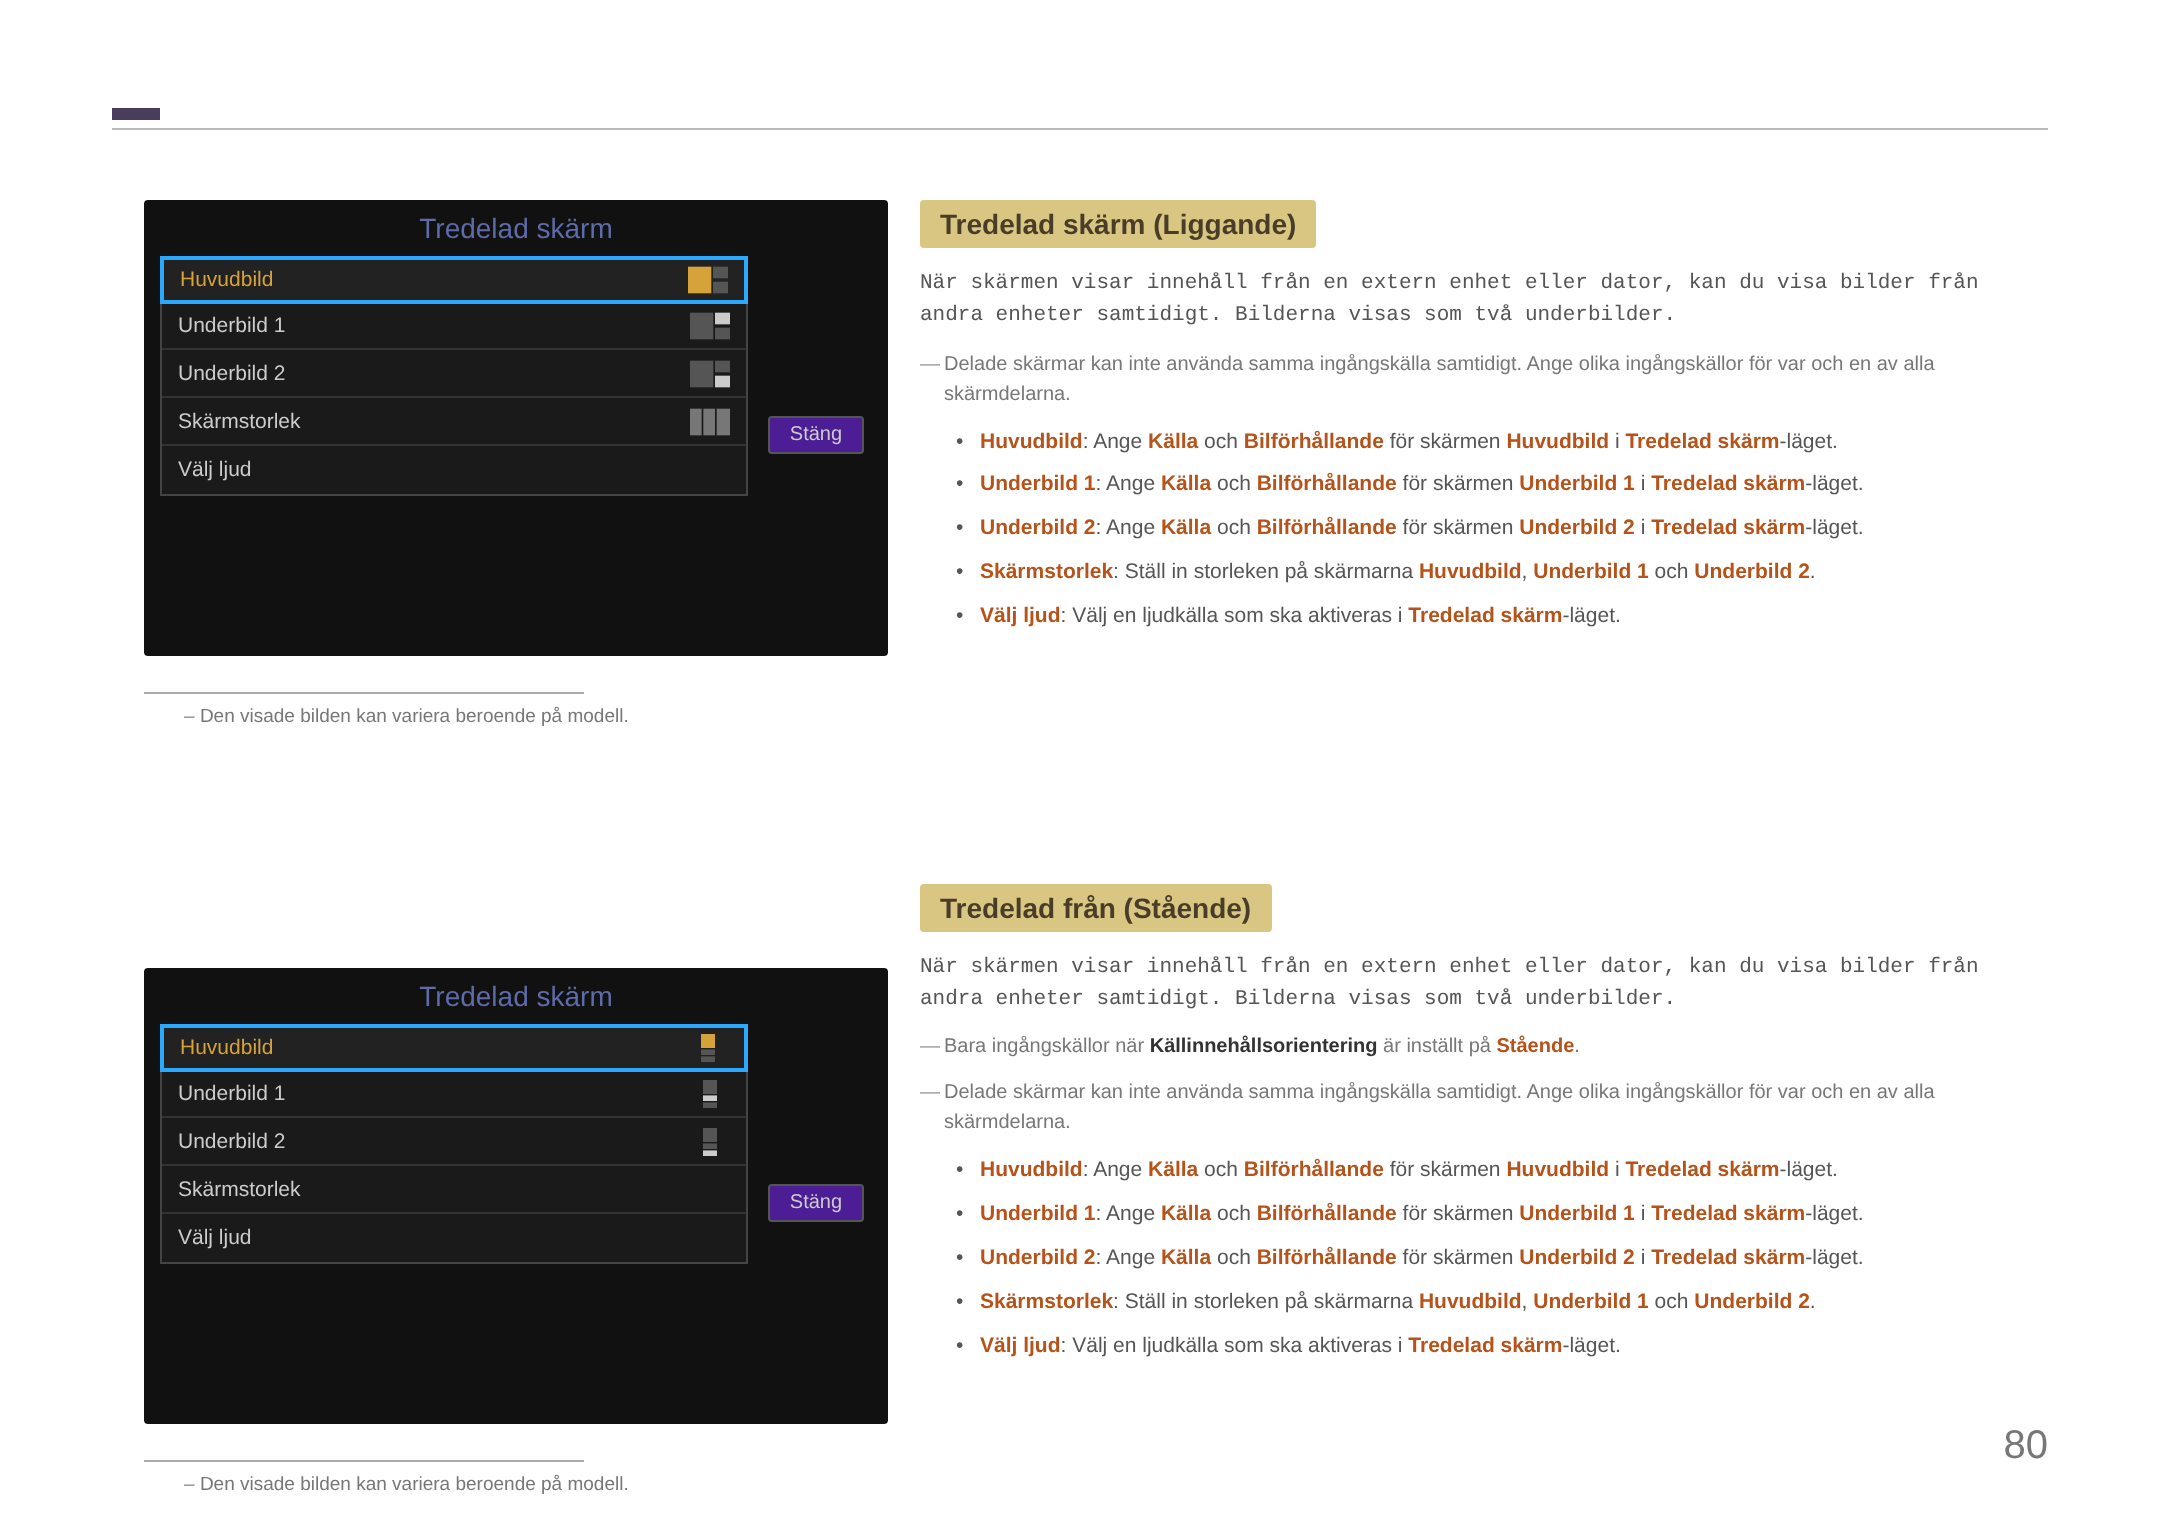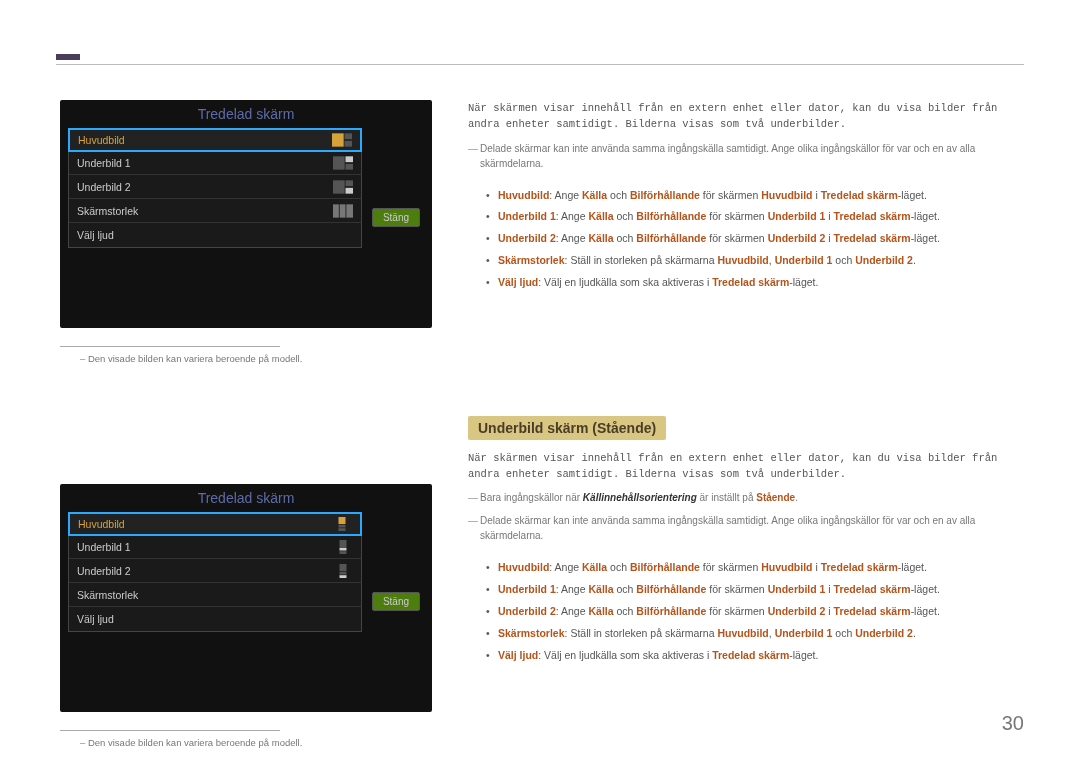"Tredelad skärm" .content { gap: 36px -> 16px; left: 60px -> 72px }
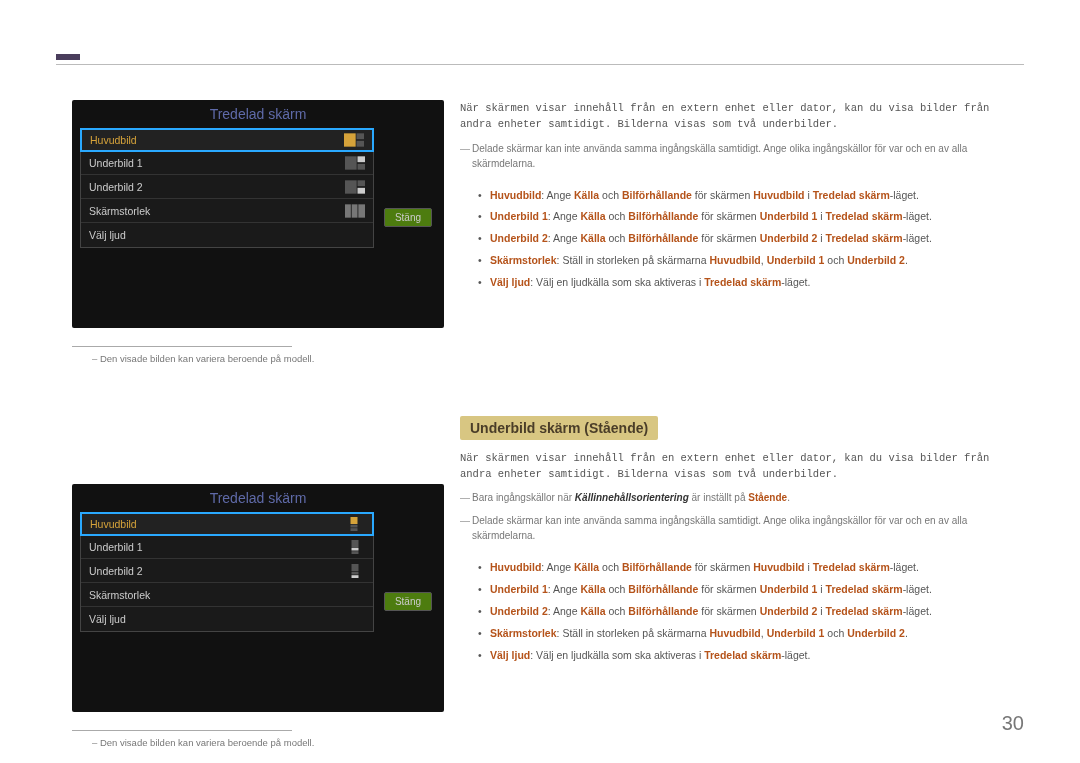"Tredelad skärm (Liggande)" div.section-heading { html: none -> <div>Tredelad skärm (Liggande)</div> }
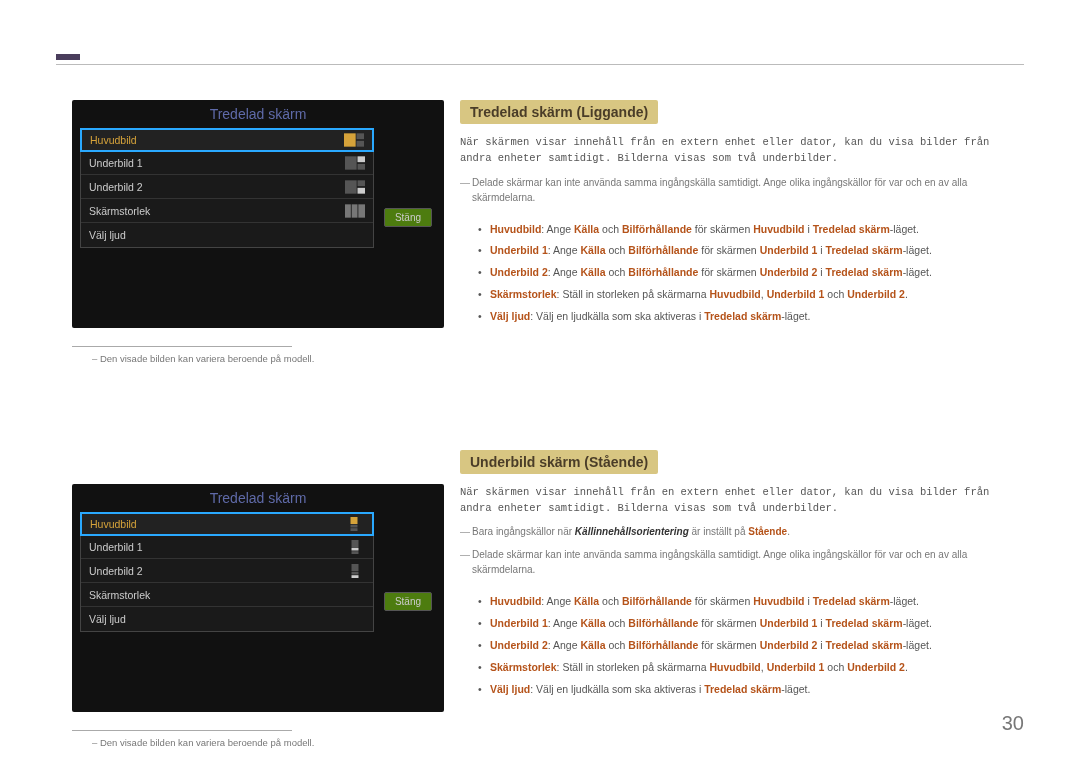"Stäng" .osd-close { background: #4d7c0f -> #4c1d95 }
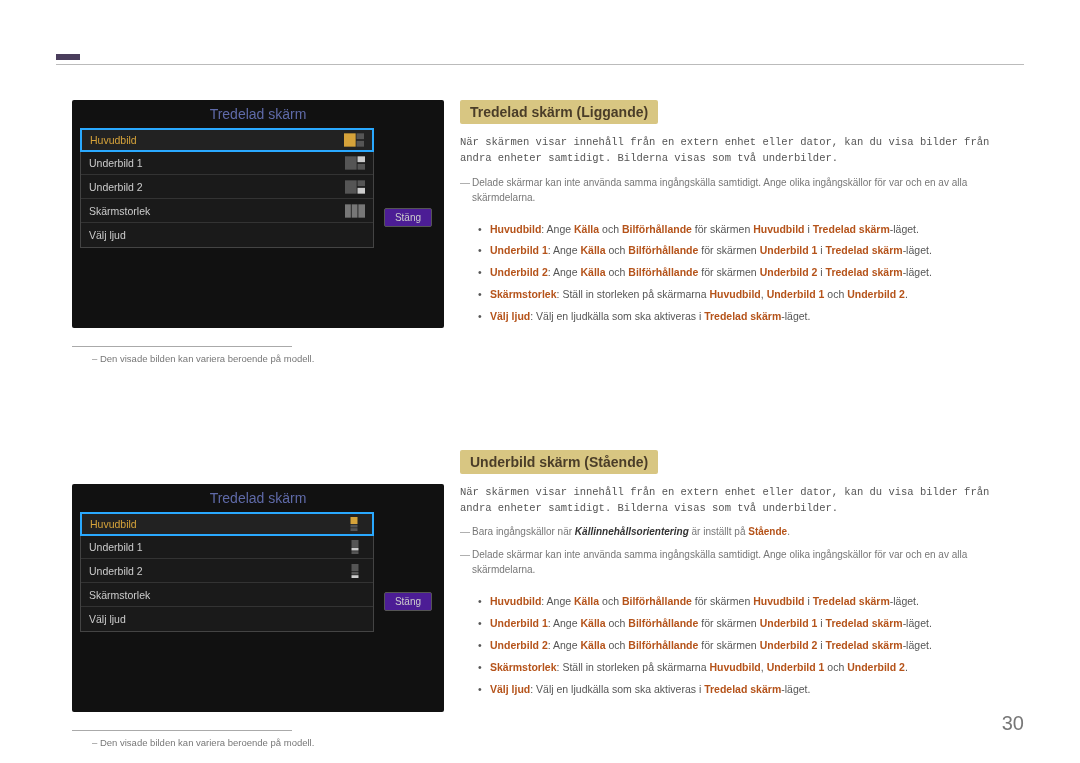"Huvudbild: Ange Källa och Bilförhållande" .bullets { margin-top: 16px -> 0 }
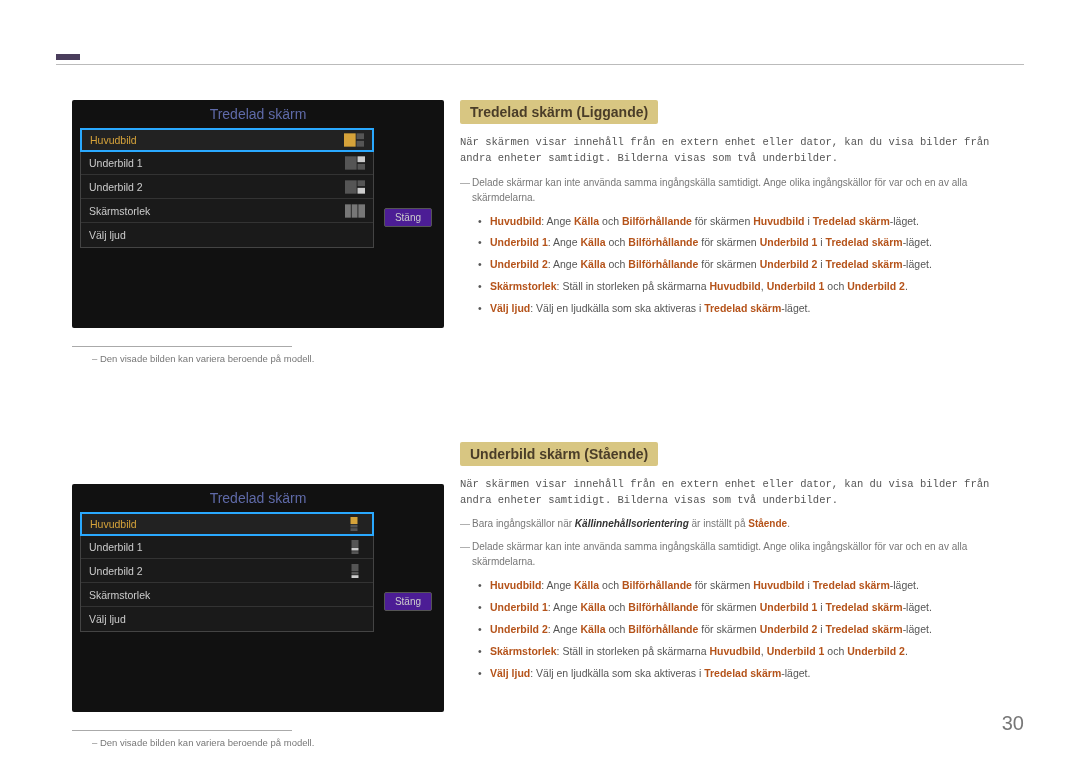"Underbild skärm (Stående)" div.section-heading { text: Underbild skärm -> Tredelad från }
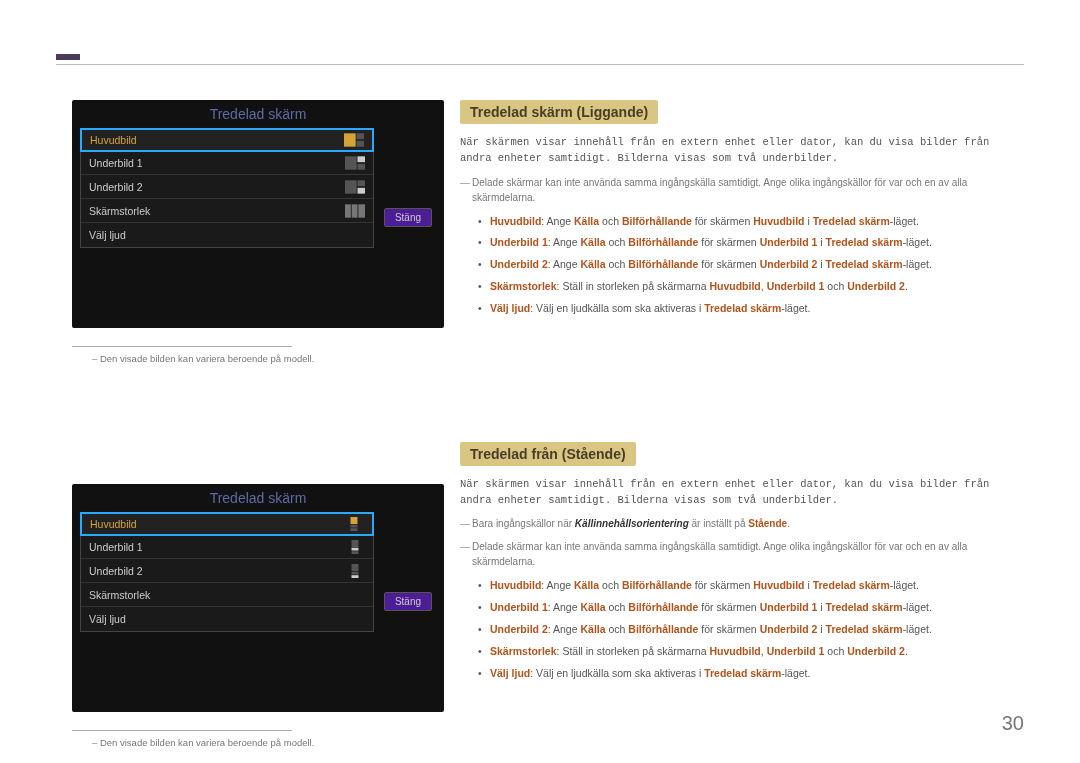"Källinnehållsorientering" .bld { font-style: italic -> none }
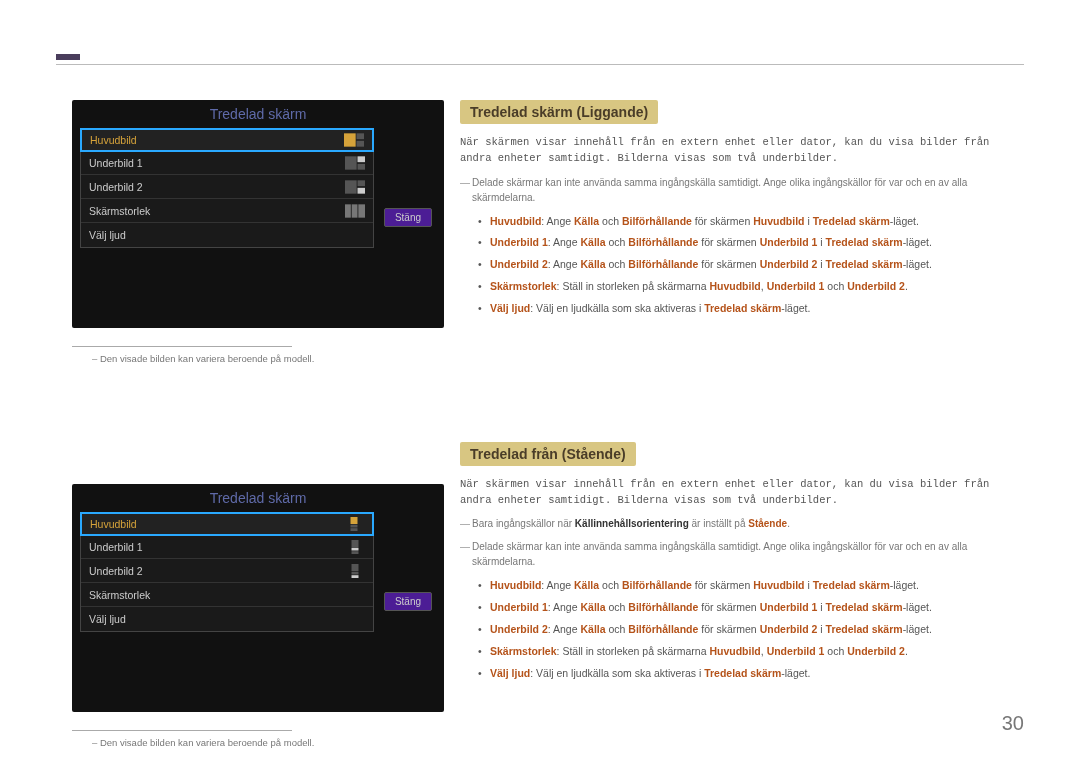"30" div.page-num { text: 30 -> 80 }
